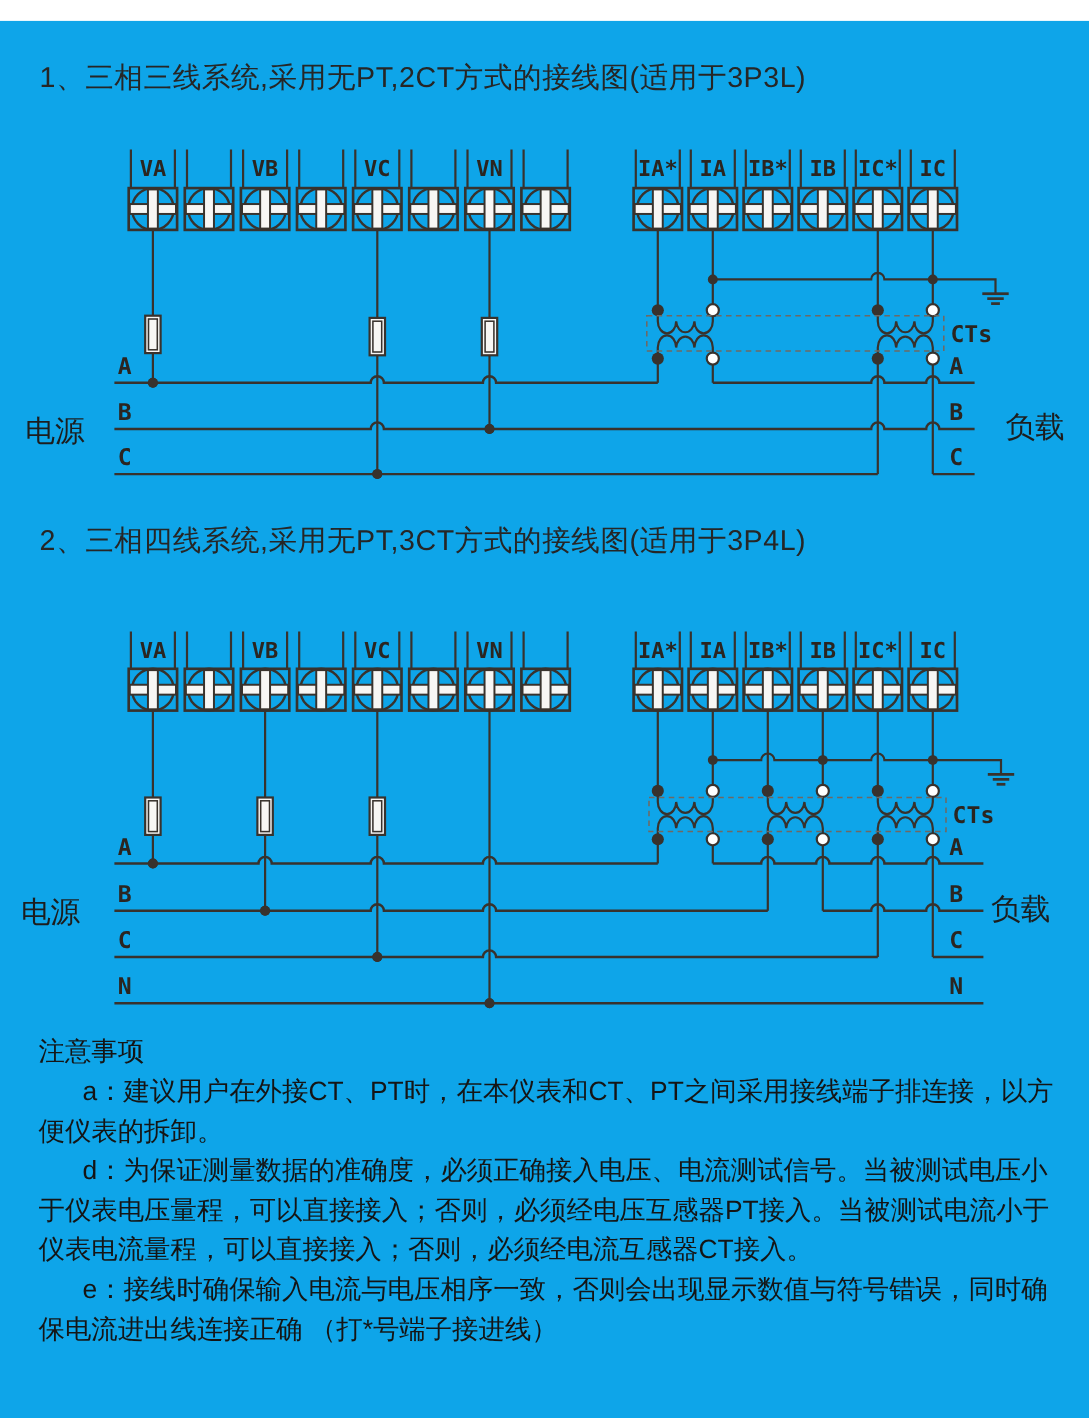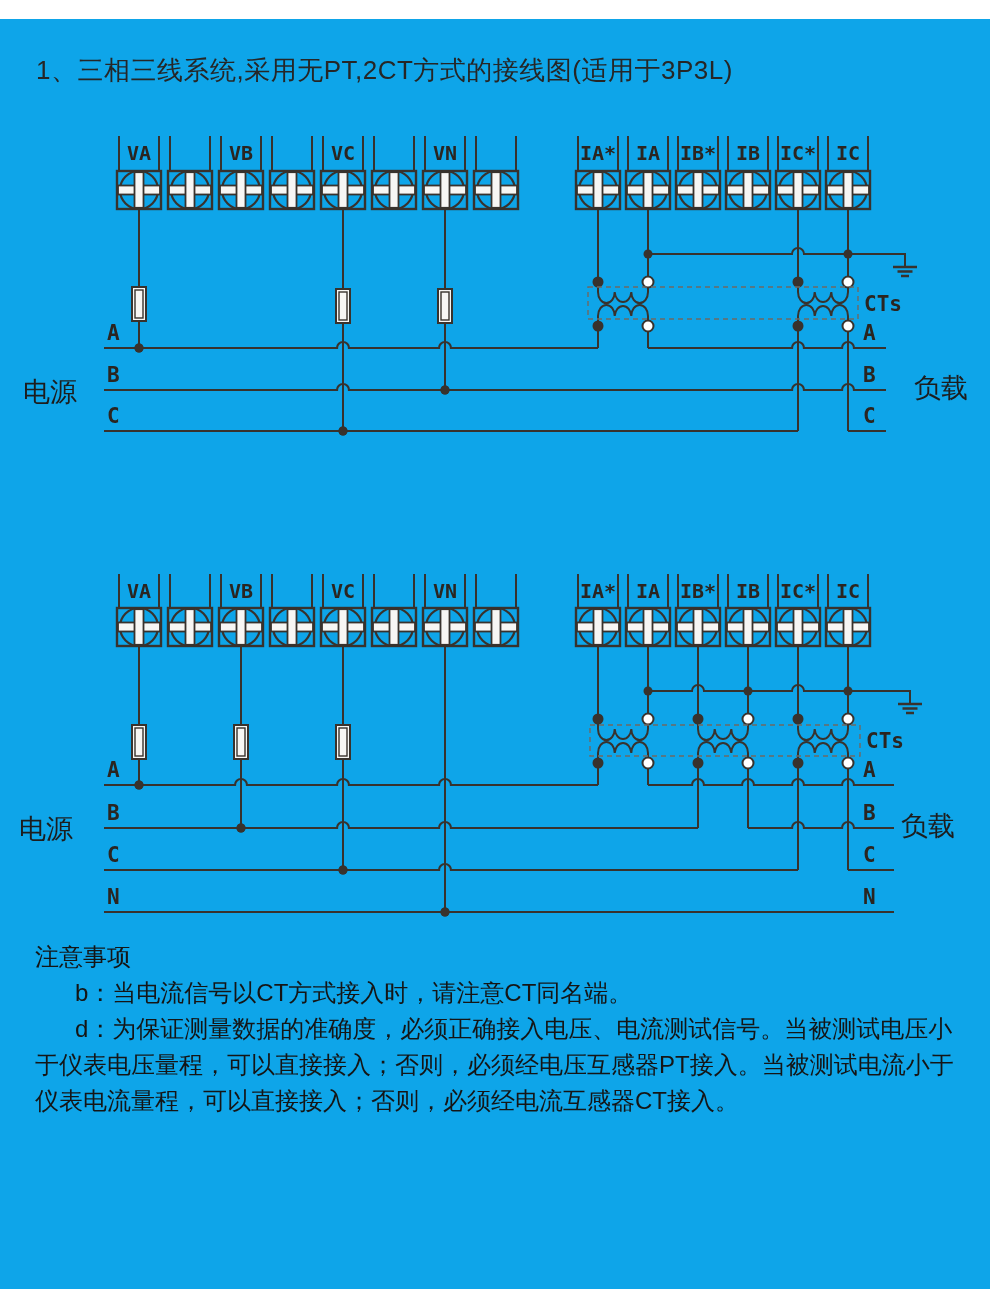"2、三相四线系统,采用无PT,3CT方式的接线图(适用于3P4L)" div.title { html: none -> <div>2、三相四线系统,采用无PT,3CT方式的接线图(适用于3P4L)</div> }
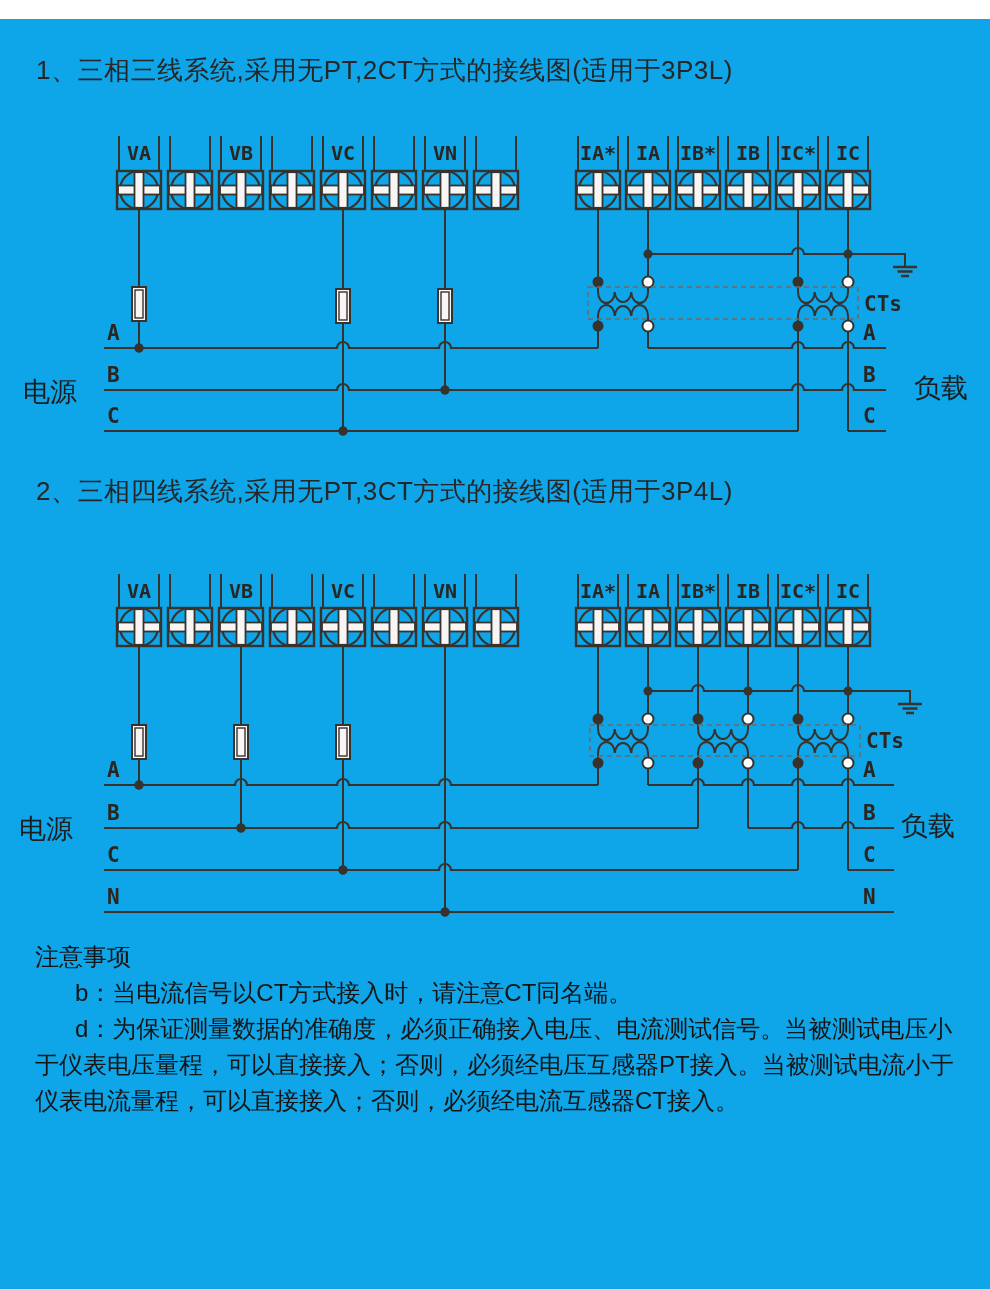"a：建议用户在外接CT、PT时，在本仪表和CT、PT之间采用接线端子排连接，以方" p { html: none -> <p>a：建议用户在外接CT、PT时，在本仪表和CT、PT之间采用接线端子排连接，以方便仪表的拆卸。</p> }
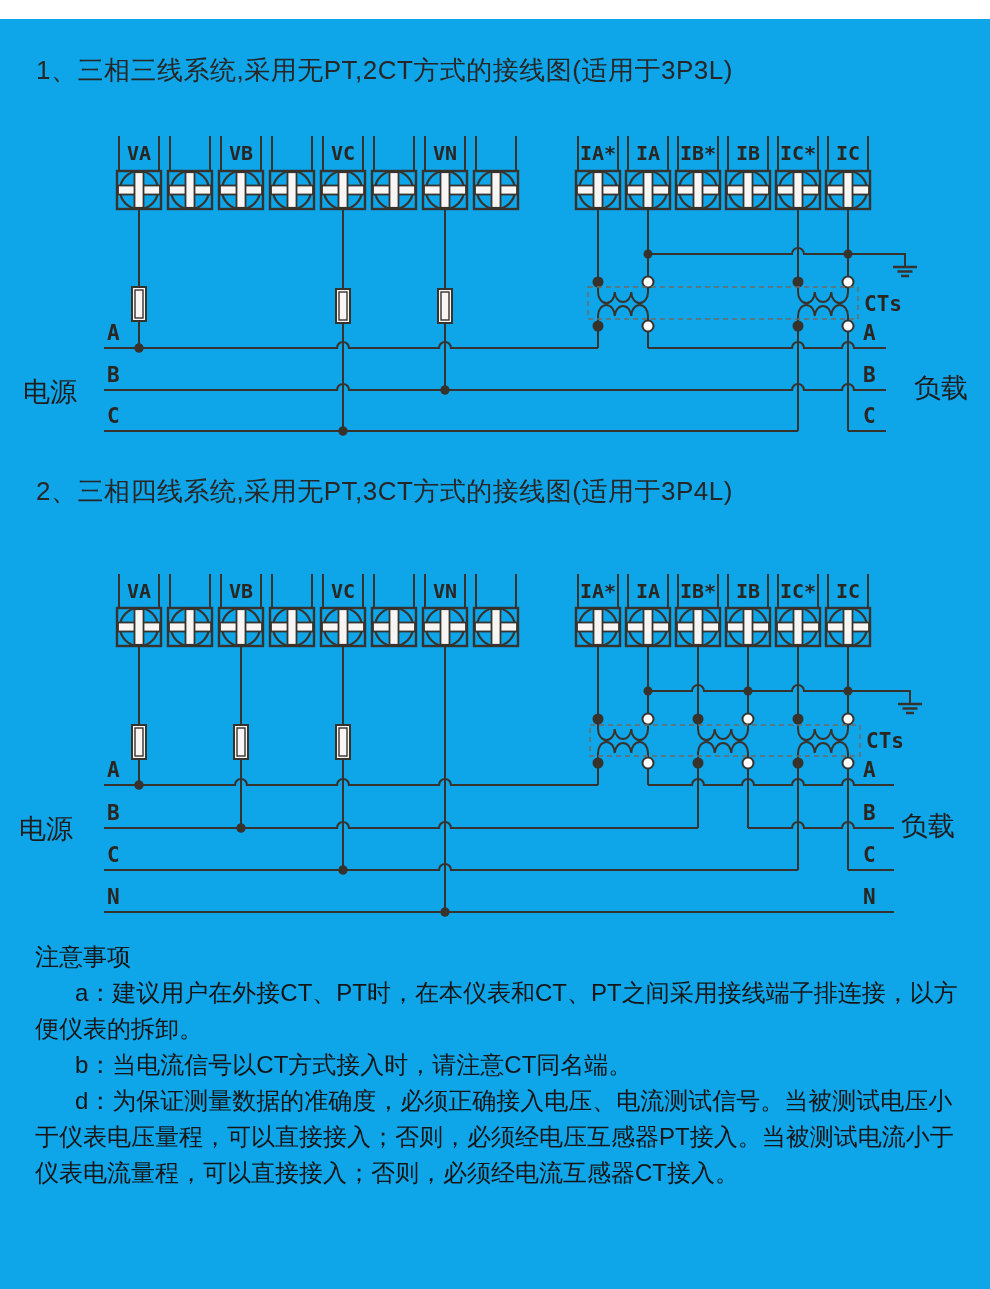"b：当电流信号以CT方式接入时，请注意CT同名端。" p { html: <p>b：当电流信号以CT方式接入时，请注意CT同名端。</p> -> none }
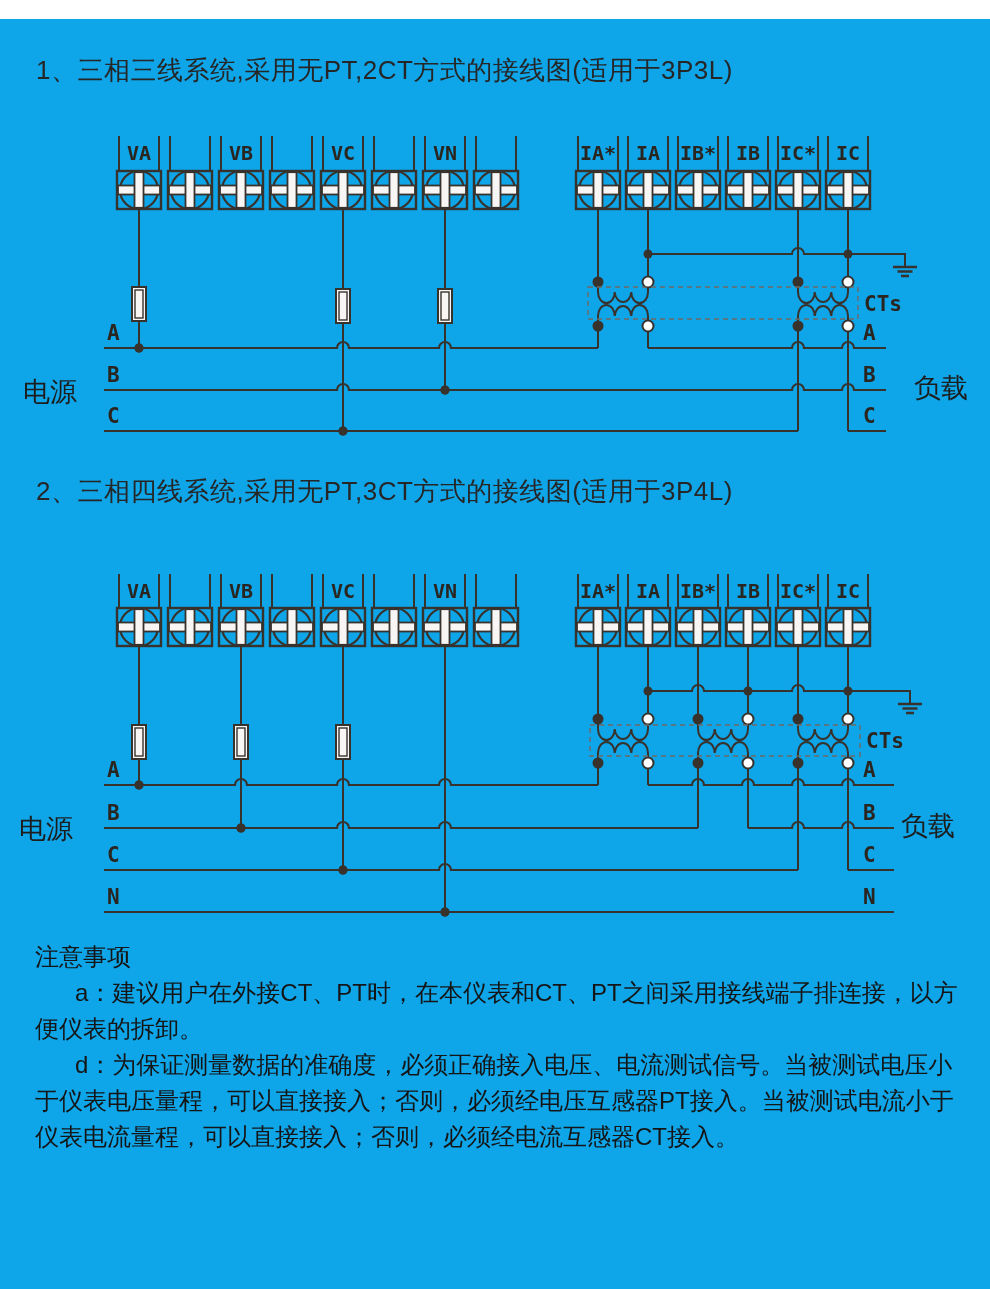"e：接线时确保输入电流与电压相序一致，否则会出现显示数值与符号错误，同时确保电流" p { html: none -> <p>e：接线时确保输入电流与电压相序一致，否则会出现显示数值与符号错误，同时确保电流进出线连接正确 （打*号端子接进线）</p> }
